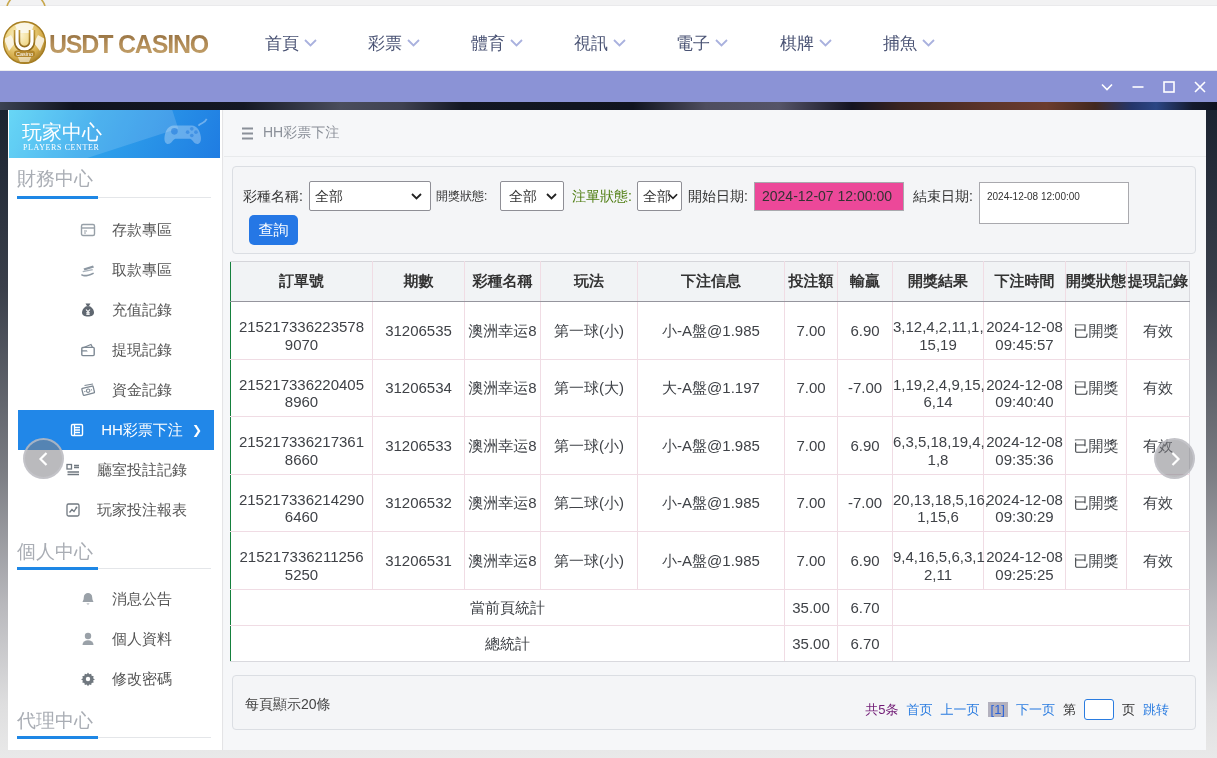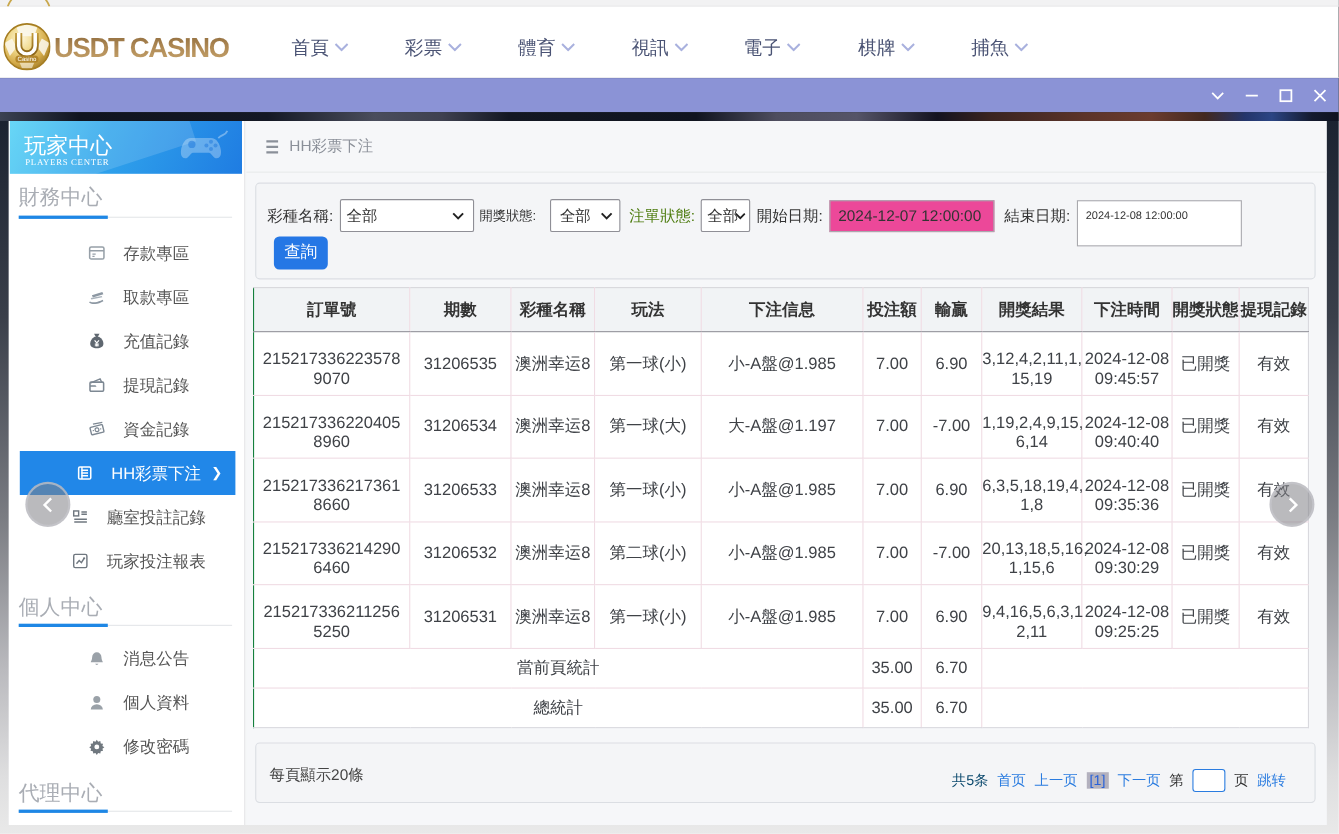"共5条" span { color: #0c4a6e -> #701a75 }
